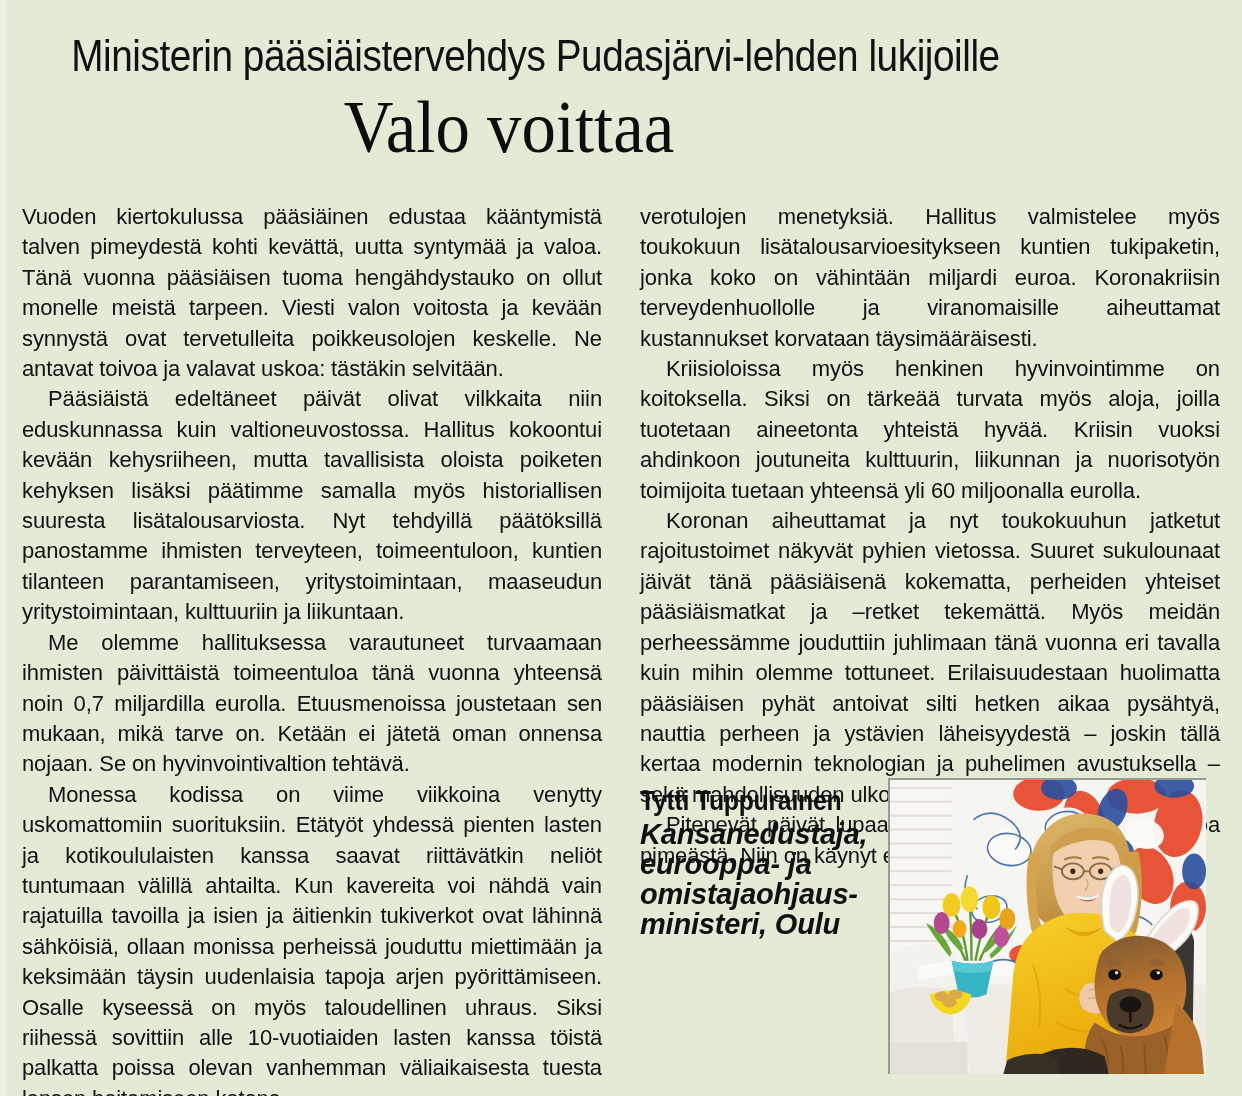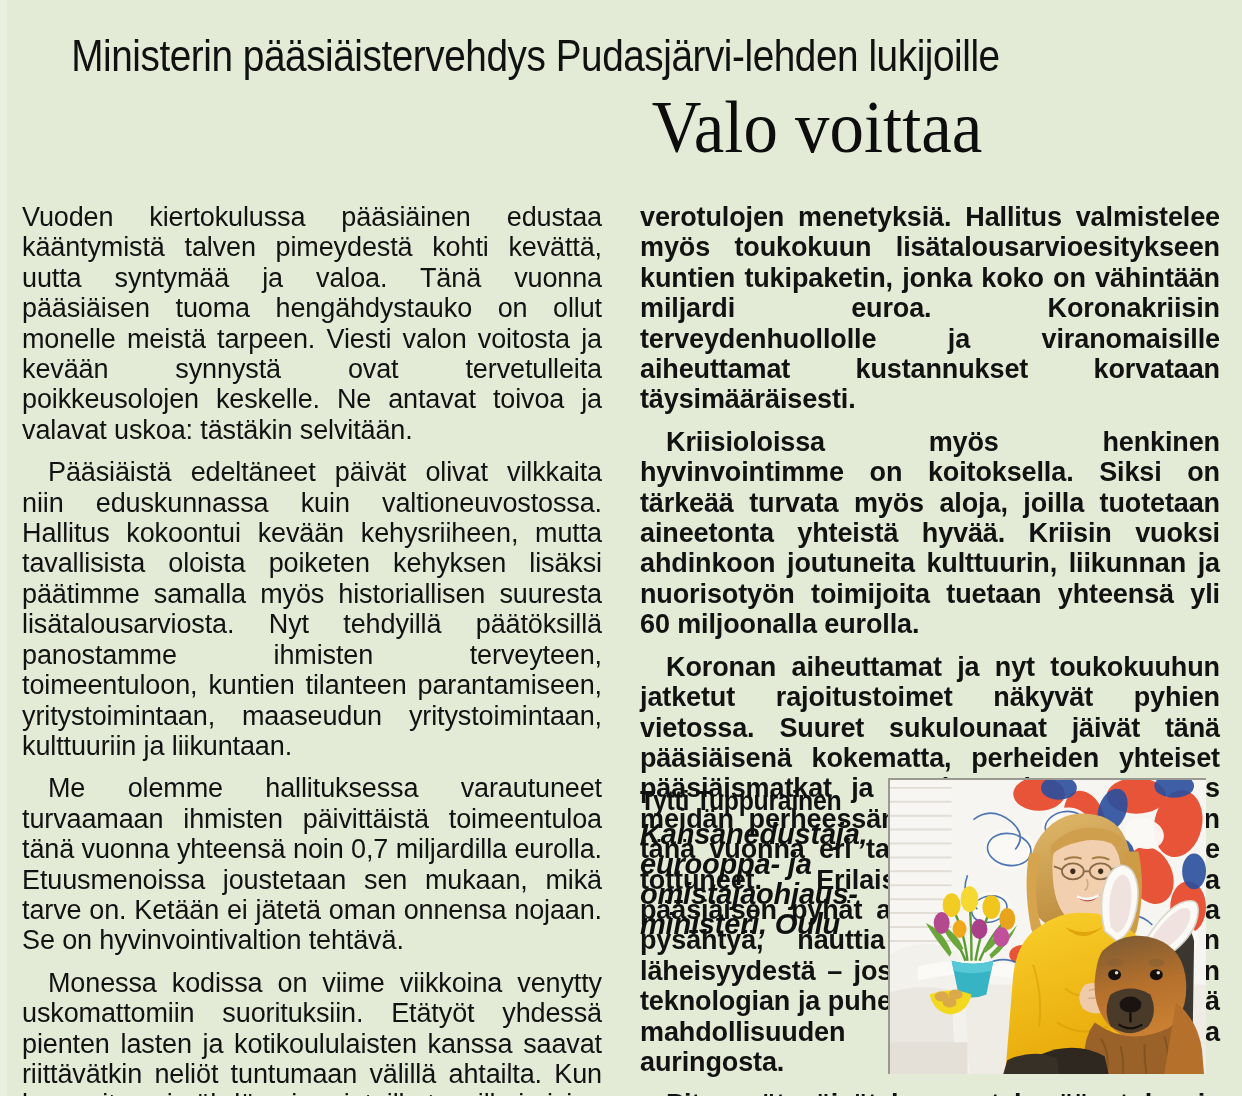"Ministerin pääsiäistervehdys" .masthead { text-align: right -> center }
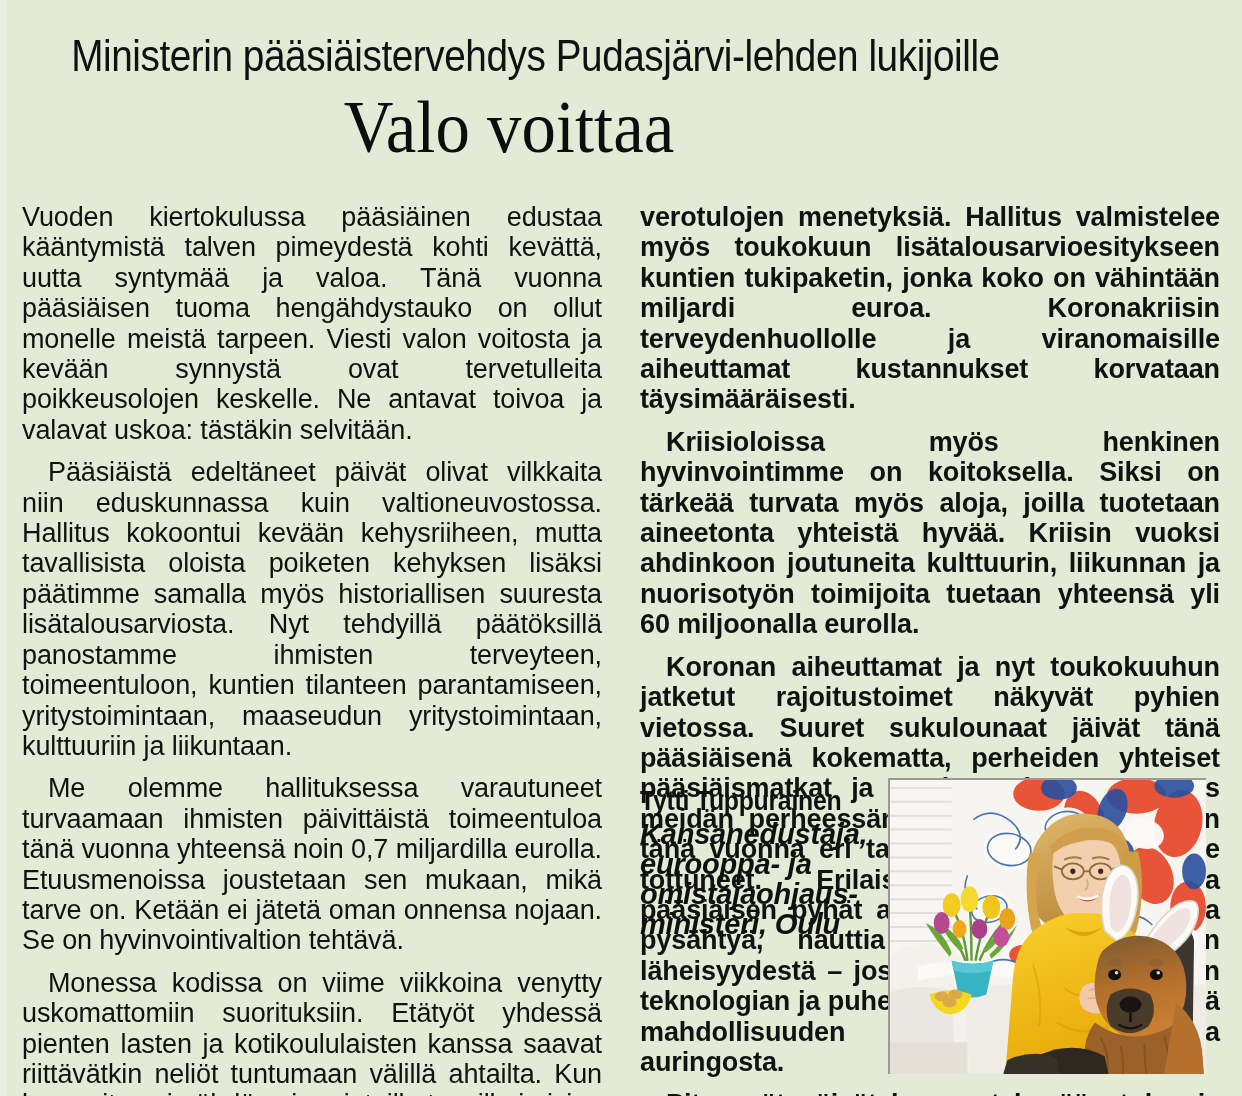"Vuoden kiertokulussa pääsiäinen edustaa" .col p { font-size: 27px -> 22px }
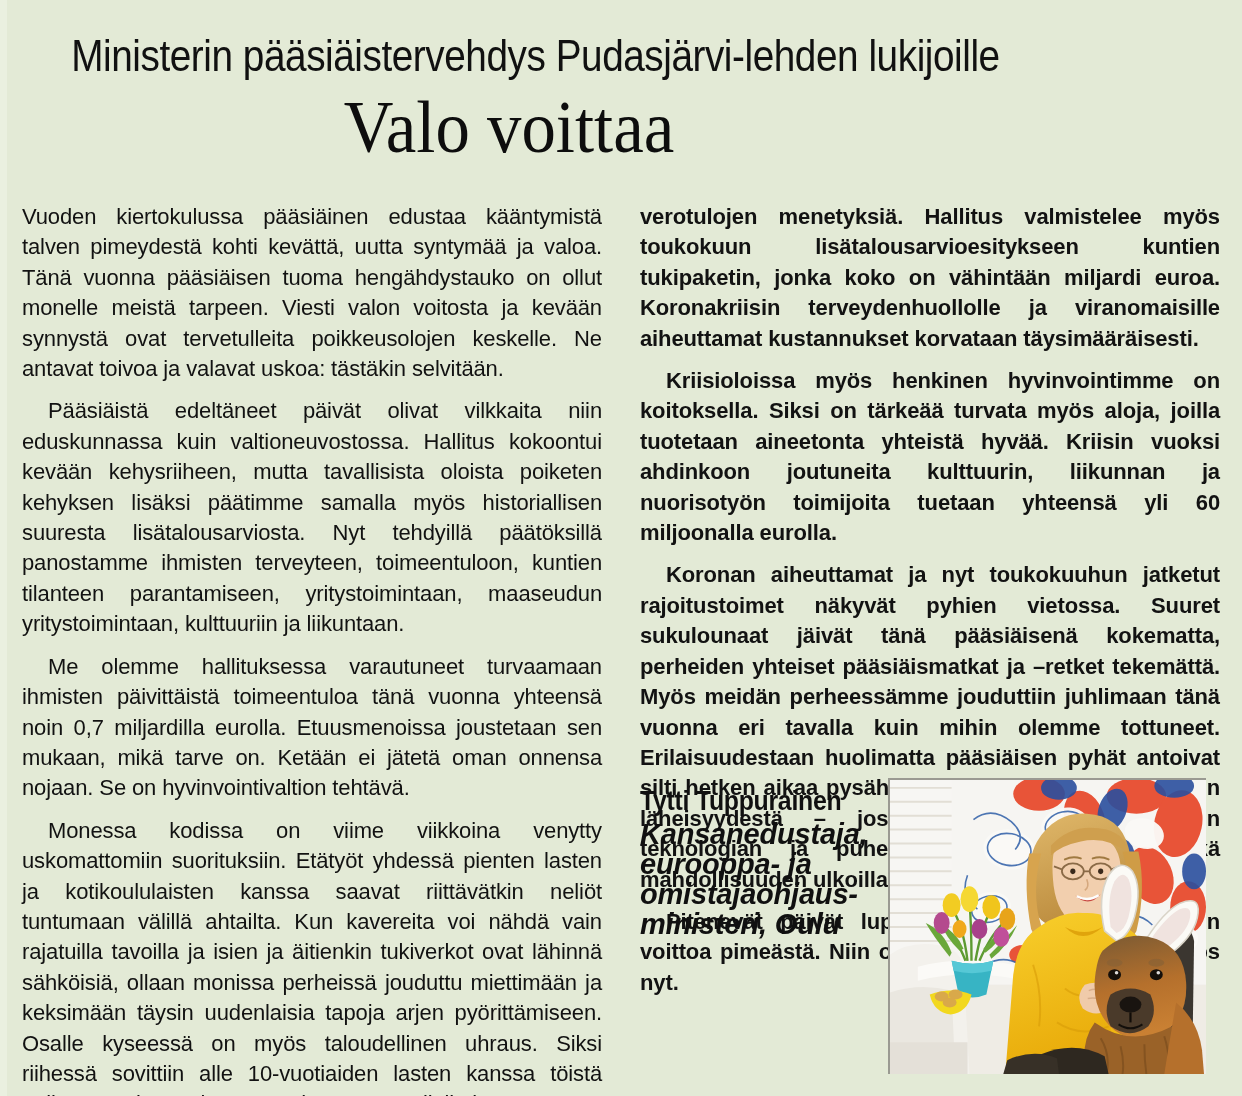"verotulojen menetyksiä. Hallitus" .col-right { font-weight: bold -> none }
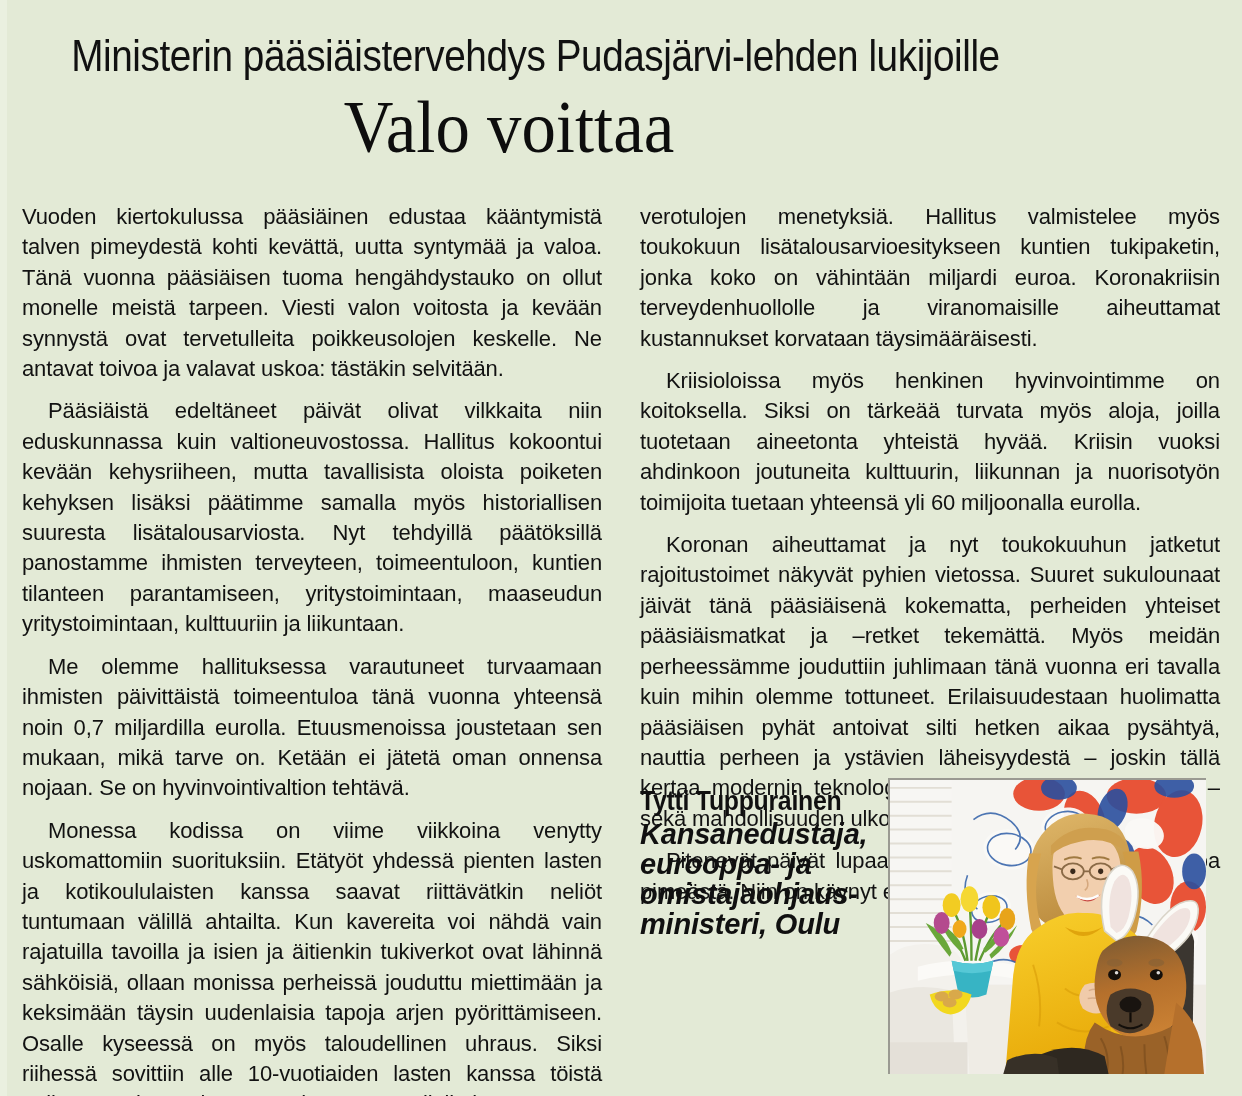"Kriisioloissa myös henkinen" .col p + p { margin-top: 12px -> none }
